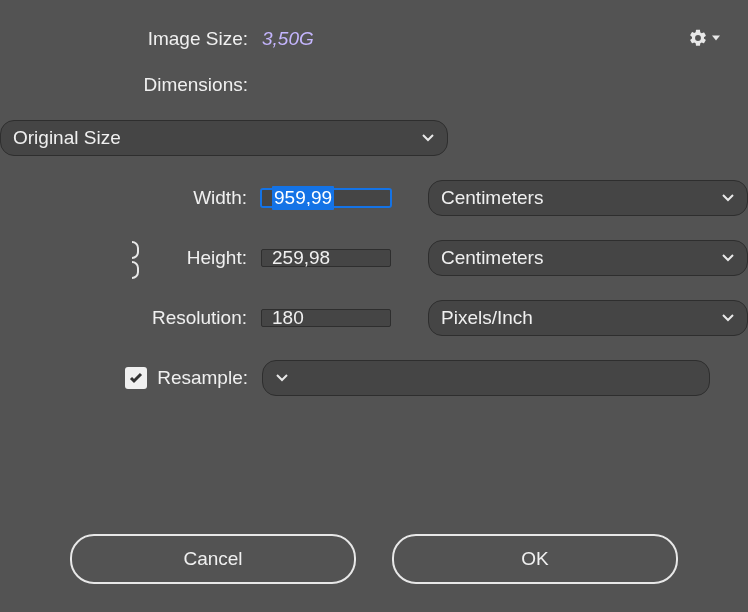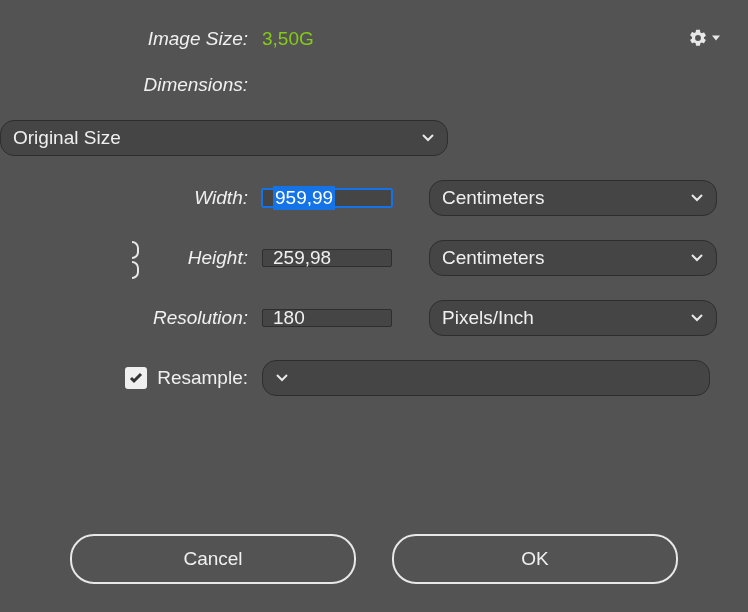"Image Size:" .label-col { font-style: italic -> none }
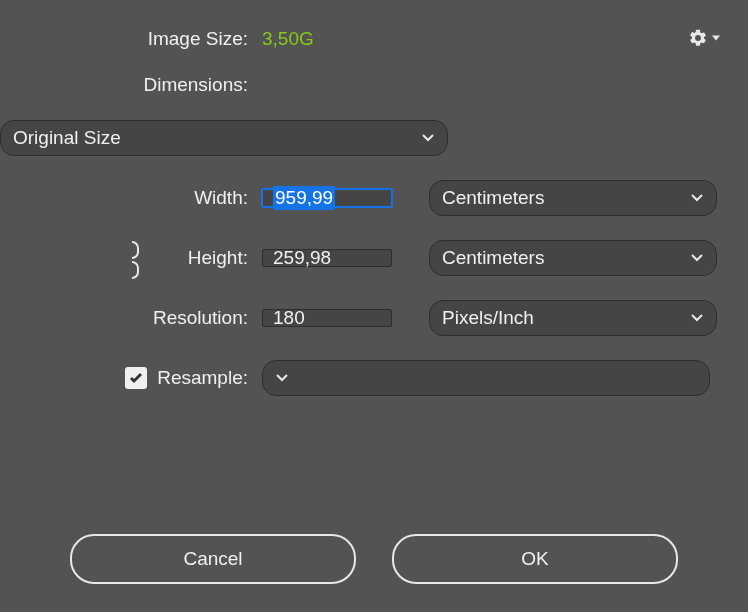"3,50G" .static-val { color: #84cc16 -> #c4b5fd; font-style: none -> italic }
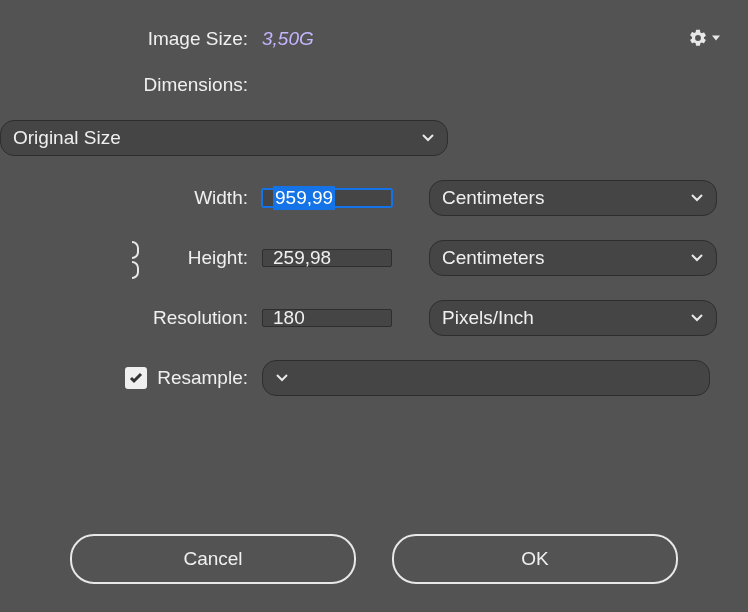"Centimeters" .select.unit { width: 288px -> 320px }
